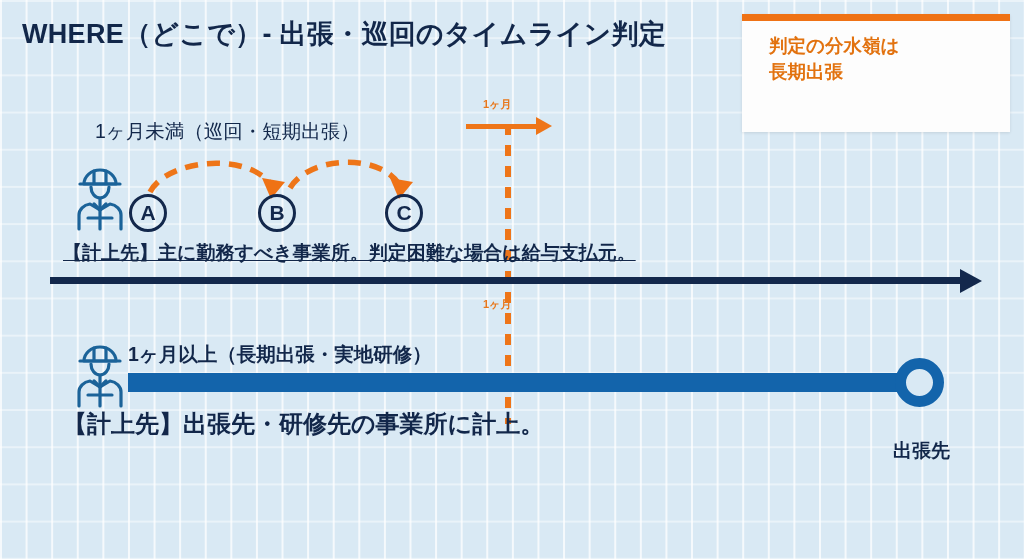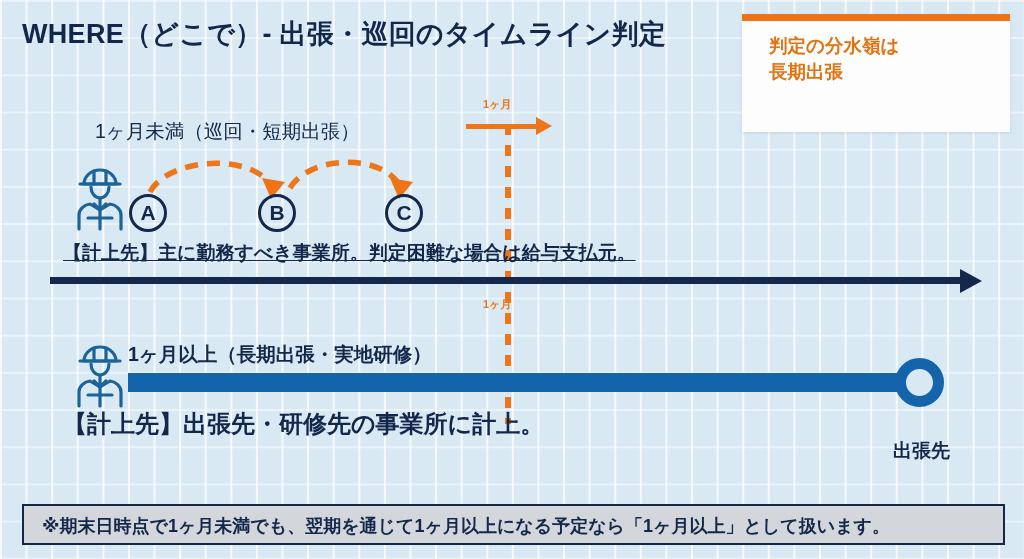"※期末日時点で1ヶ月未満でも、翌期を通じて1ヶ月以上になる予定なら「1ヶ月以上」" div { html: <div> <div>※期末日時点で1ヶ月未満でも、翌期を通じて1ヶ月以上になる予定なら「1ヶ月以上」として扱います。</div> </div> -> none }
